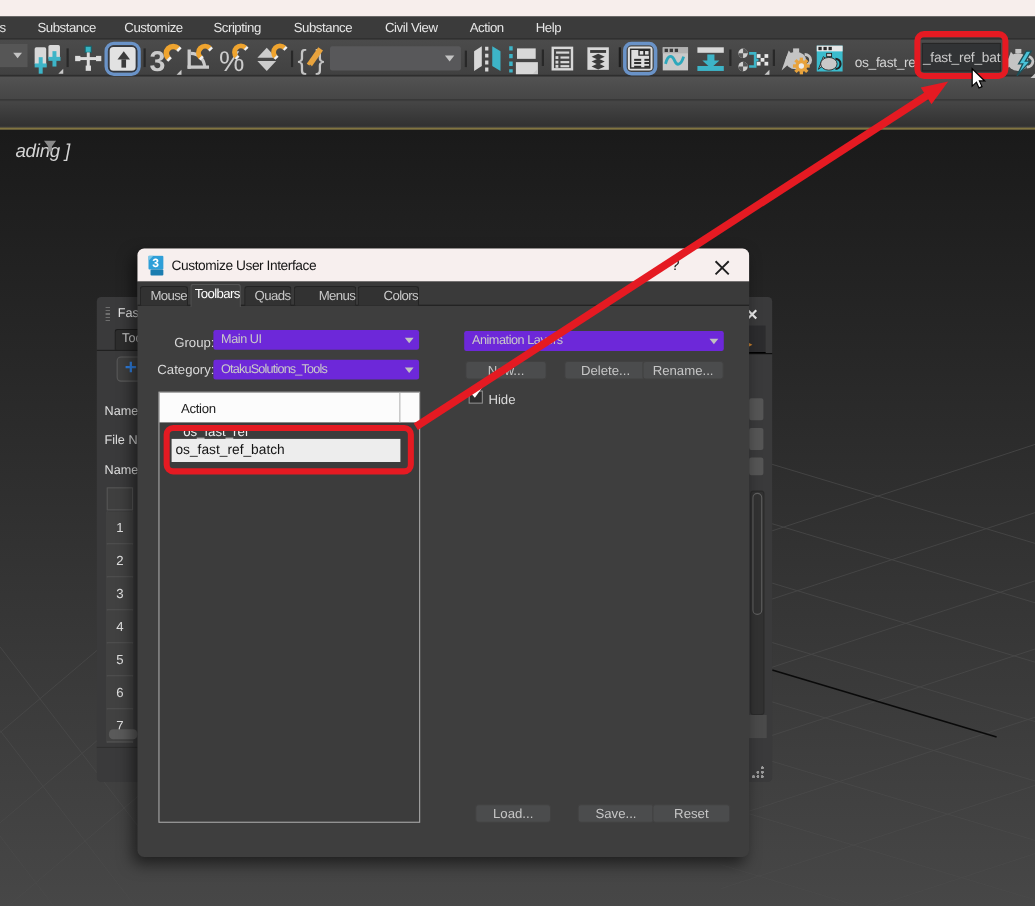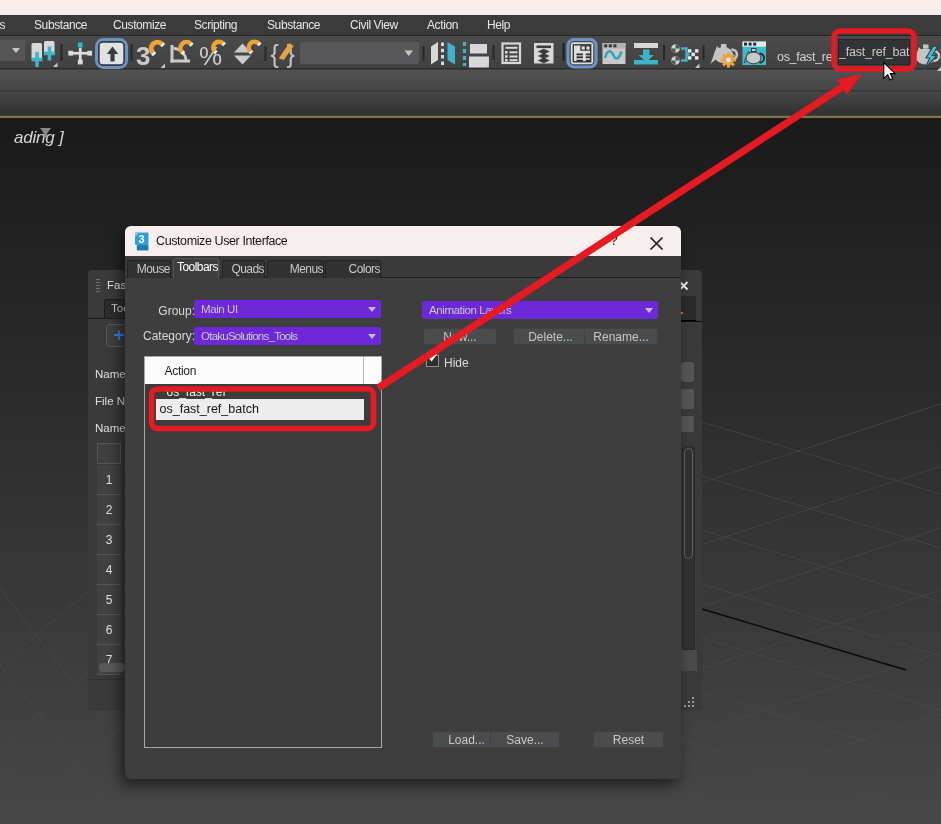"Save..." div.btn { left: 365px -> 400px }
